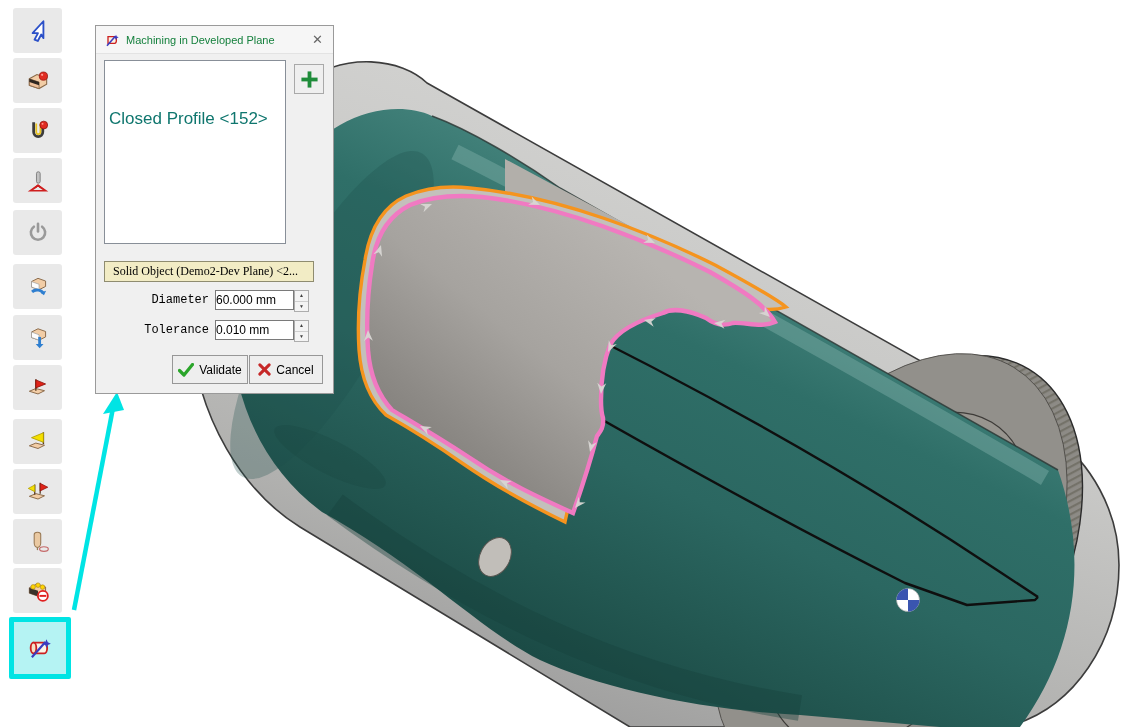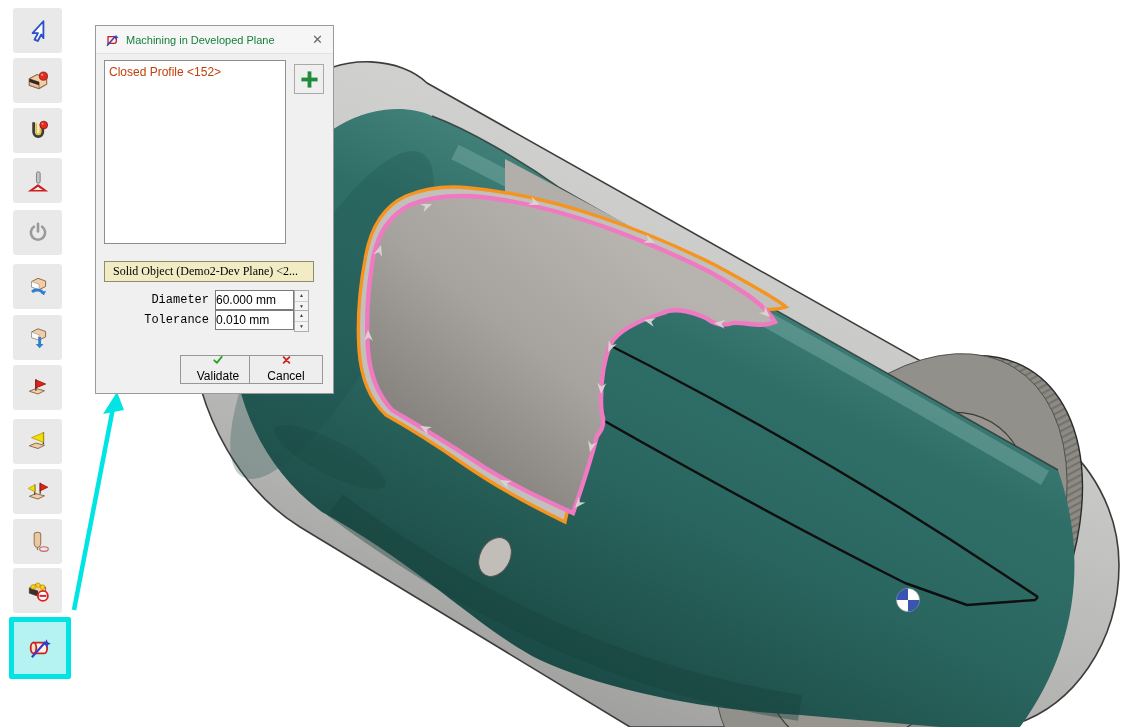"Closed Profile <152>" .list-item { color: #c2410c -> #0f766e; font-size: 12px -> 17px; margin-top: none -> 44px }
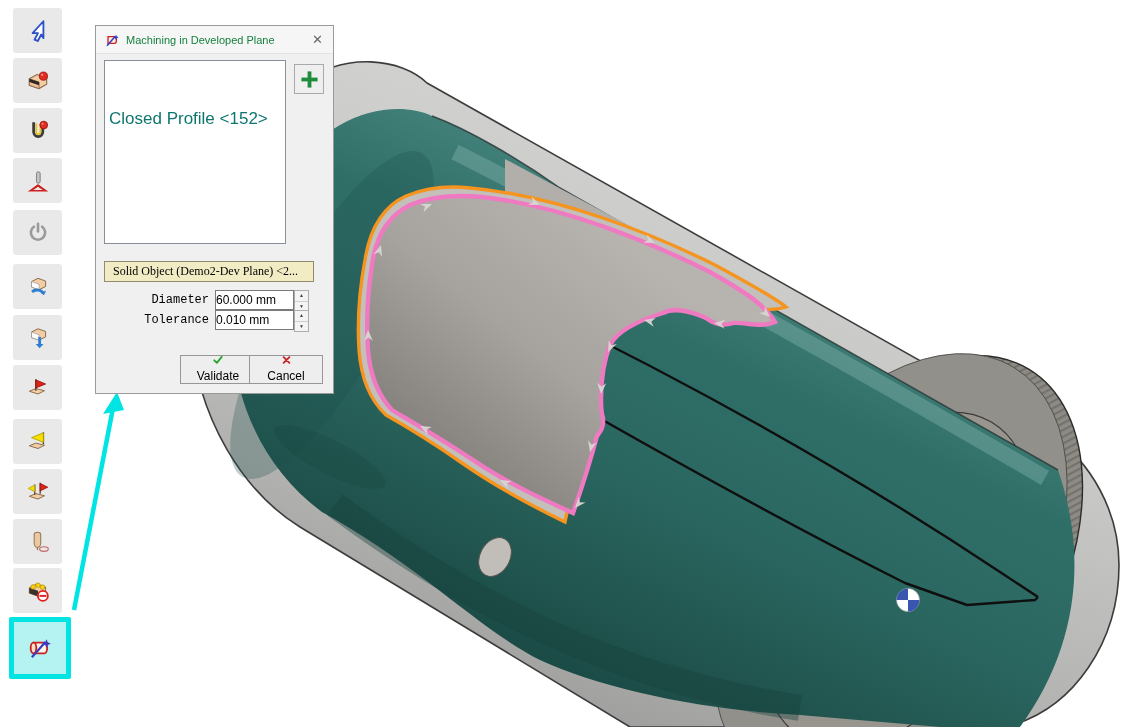"Tolerance" div.frow { top: 284px -> 294px }
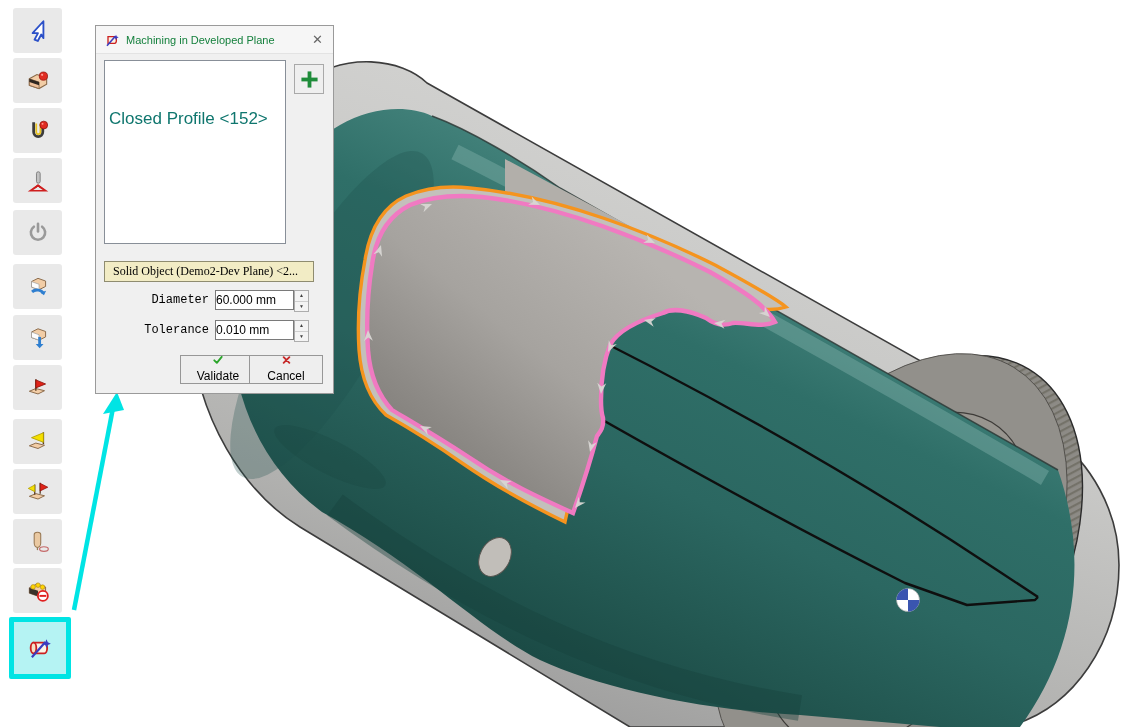"Validate" #btn-validate { flex-direction: column -> none; left: 84px -> 76px }
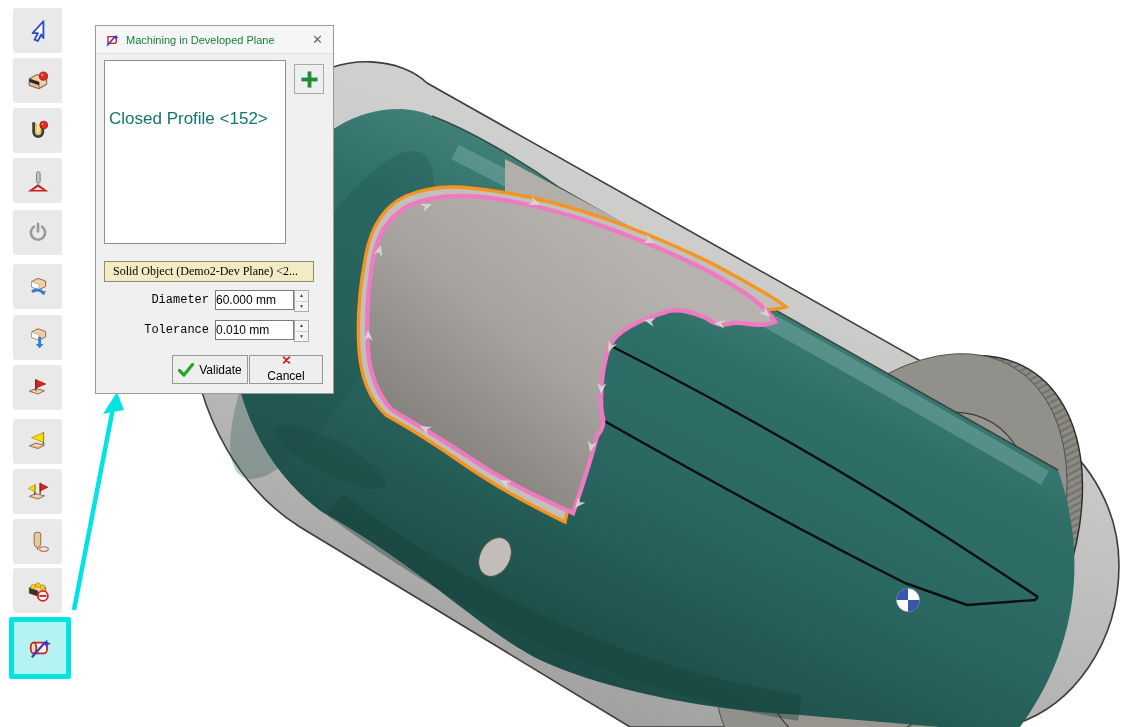"Cancel" #btn-cancel { flex-direction: column -> none }
